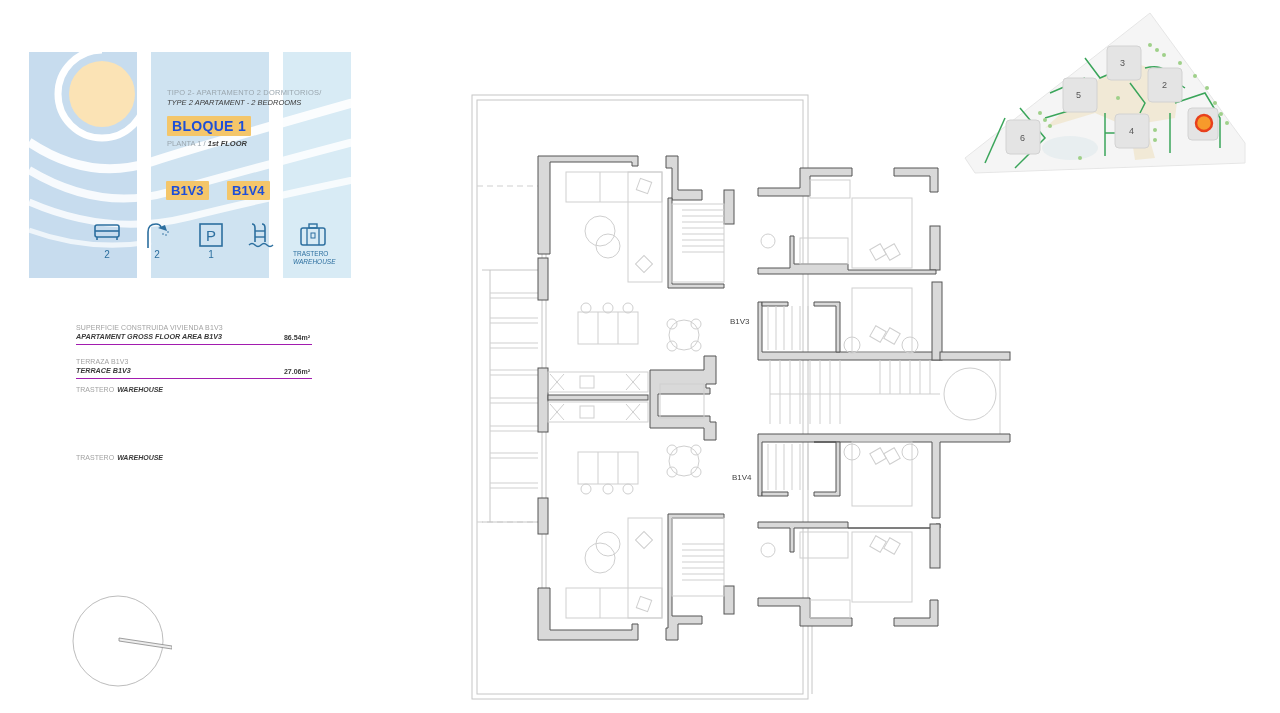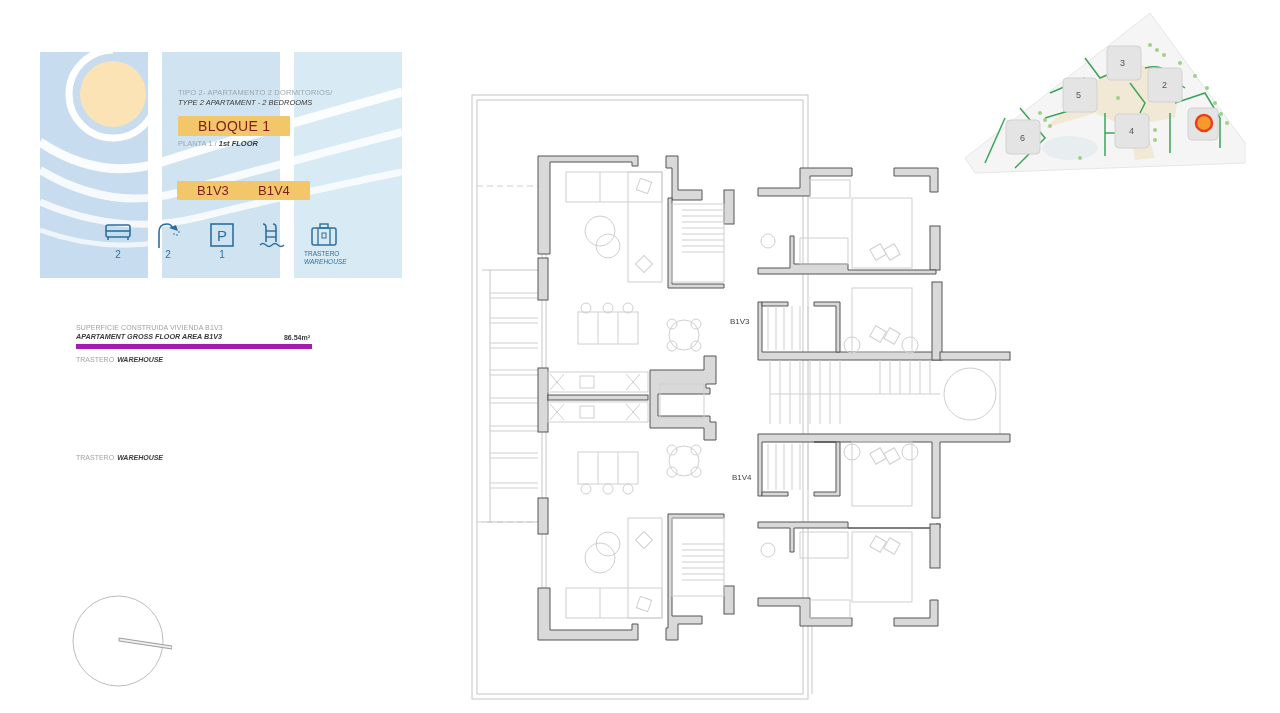"TIPO 2- APARTAMENTO 2 DORMITORIOS/" .card { left: 40px -> 29px; width: 362px -> 322px }
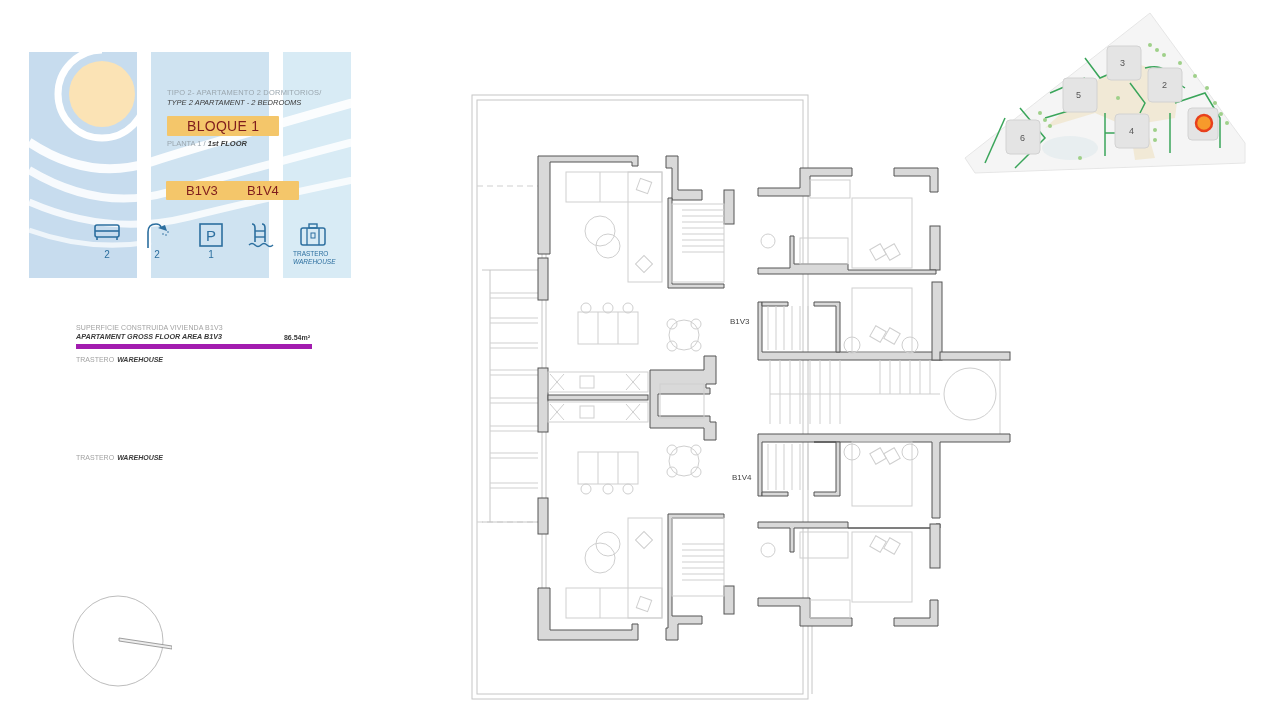"BLOQUE 1" .badge { color: #7f1d1d -> #1d4ed8; font-weight: normal -> bold; padding: 2px 20px -> 2px 5px }
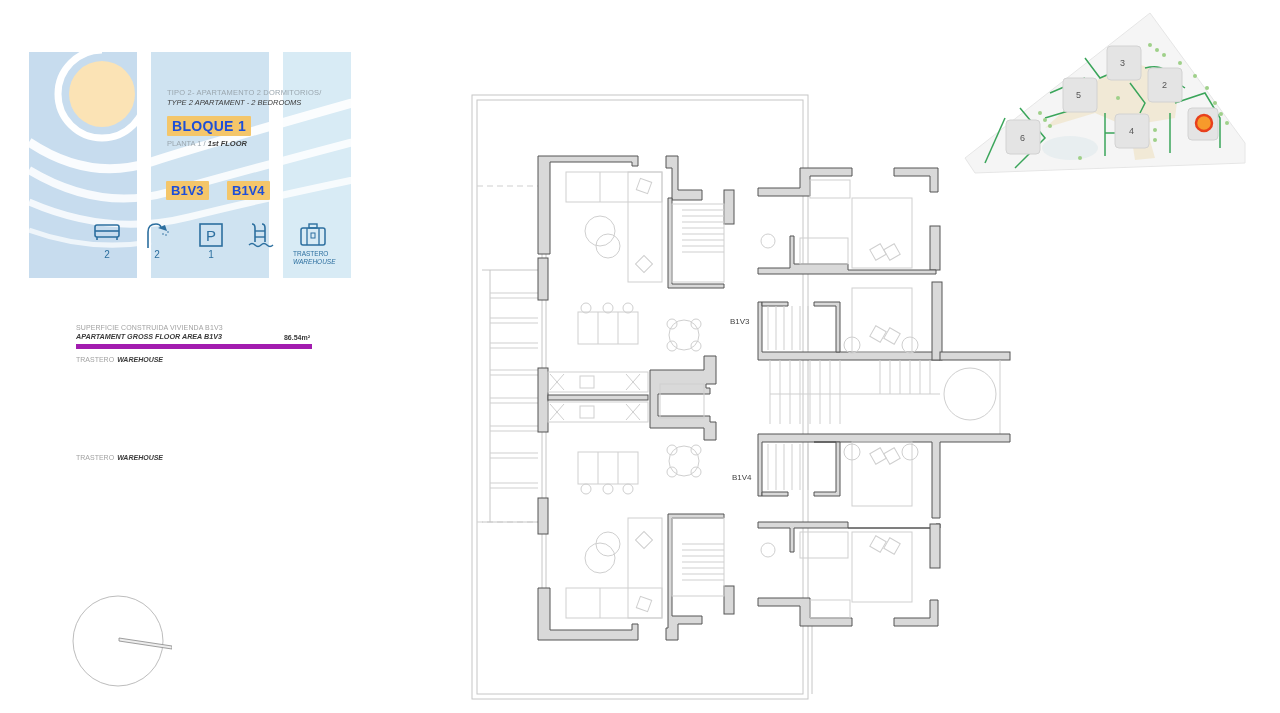"APARTAMENT GROSS FLOOR AREA B1V3" .row.ul { border-bottom: 5px solid #a21caf -> 1px solid #a21caf }
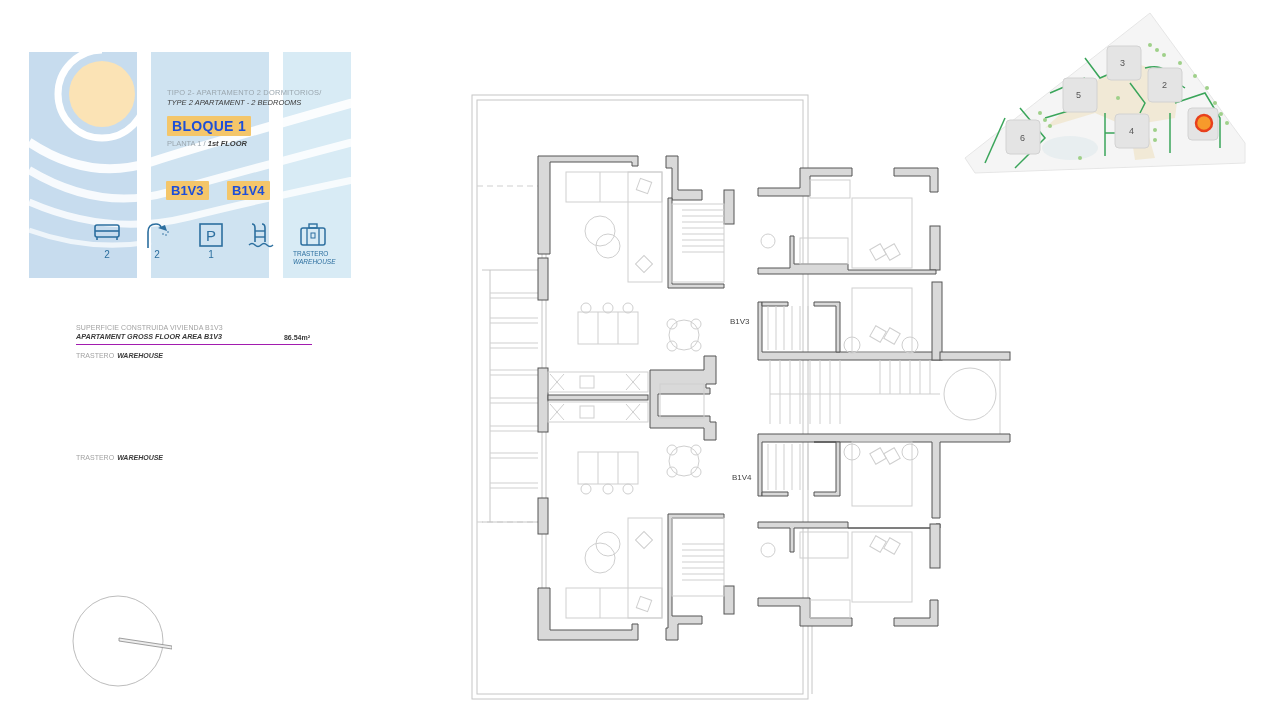"TERRACE B1V3" div.row { html: none -> <div> <div>TERRAZA B1V3</div> <div>TERRACE B1V3</div> <div>27.06m²</div> </div> }
